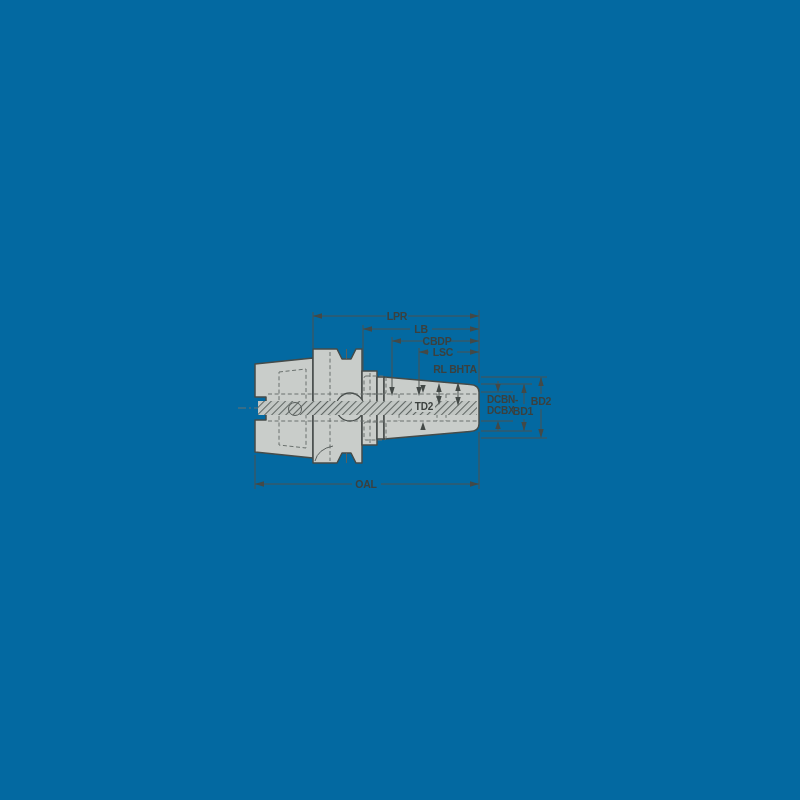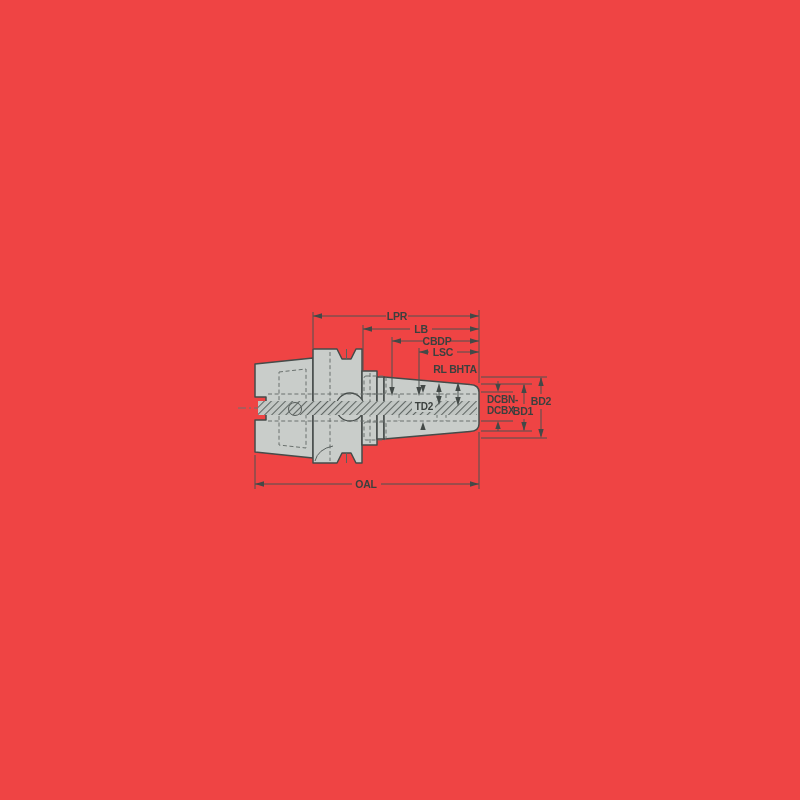"LPR" .page { background: #ef4444 -> #0369a1 }
